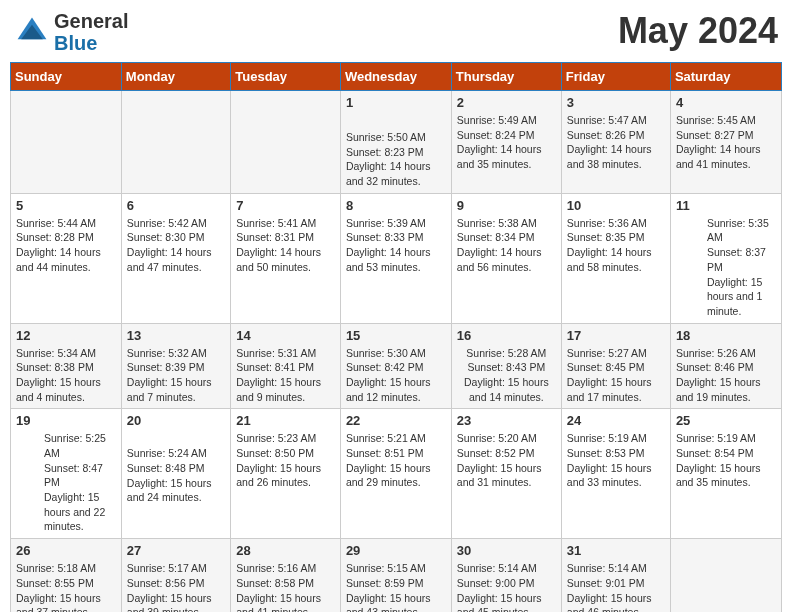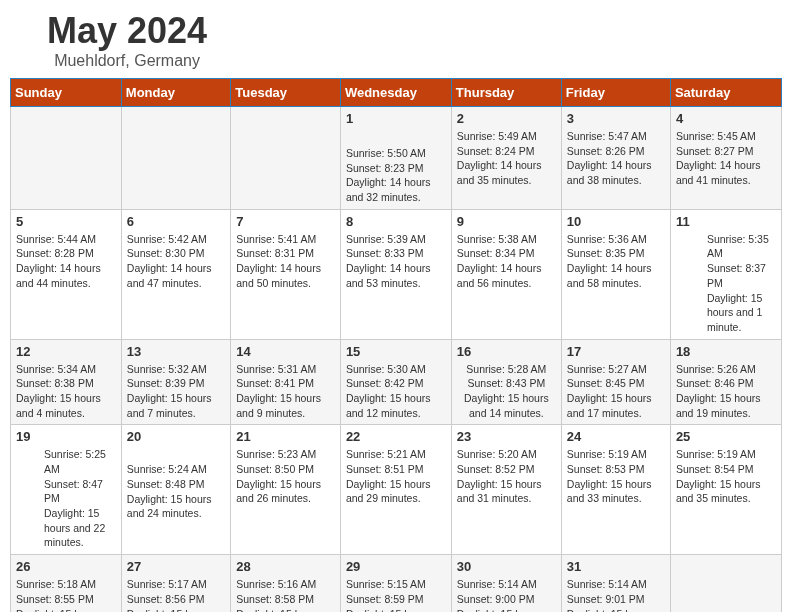"General" div.logo { html: none -> <div> <svg> <polygon></polygon> <polygon></polygon> </svg> <div> <span>General</span> <span>Blue</span> </div> </div> }
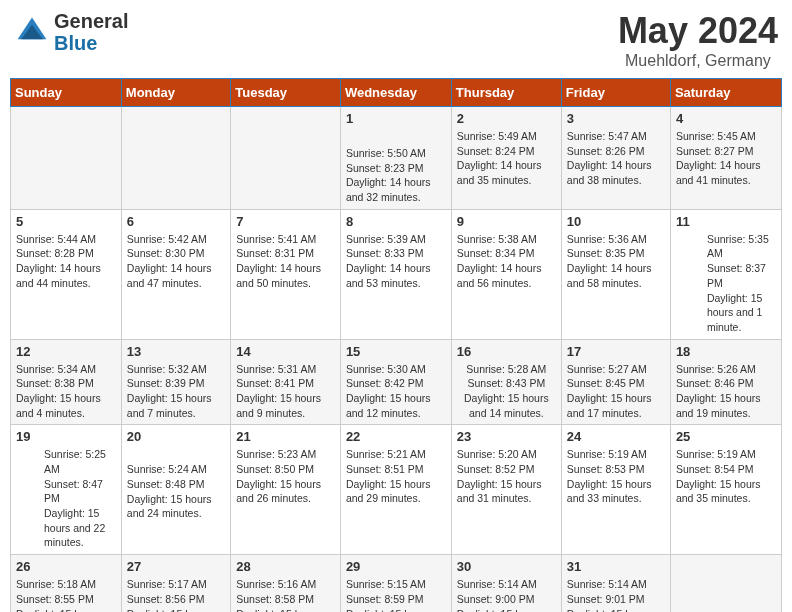"May 2024" .title-block { text-align: center -> left }
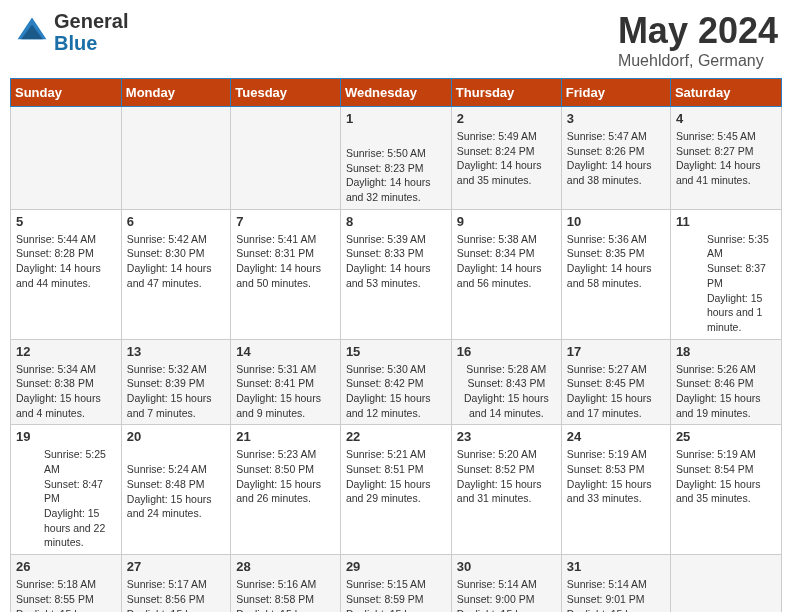"Muehldorf, Germany" div.title-location { html: <div>Muehldorf, Germany</div> -> none }
